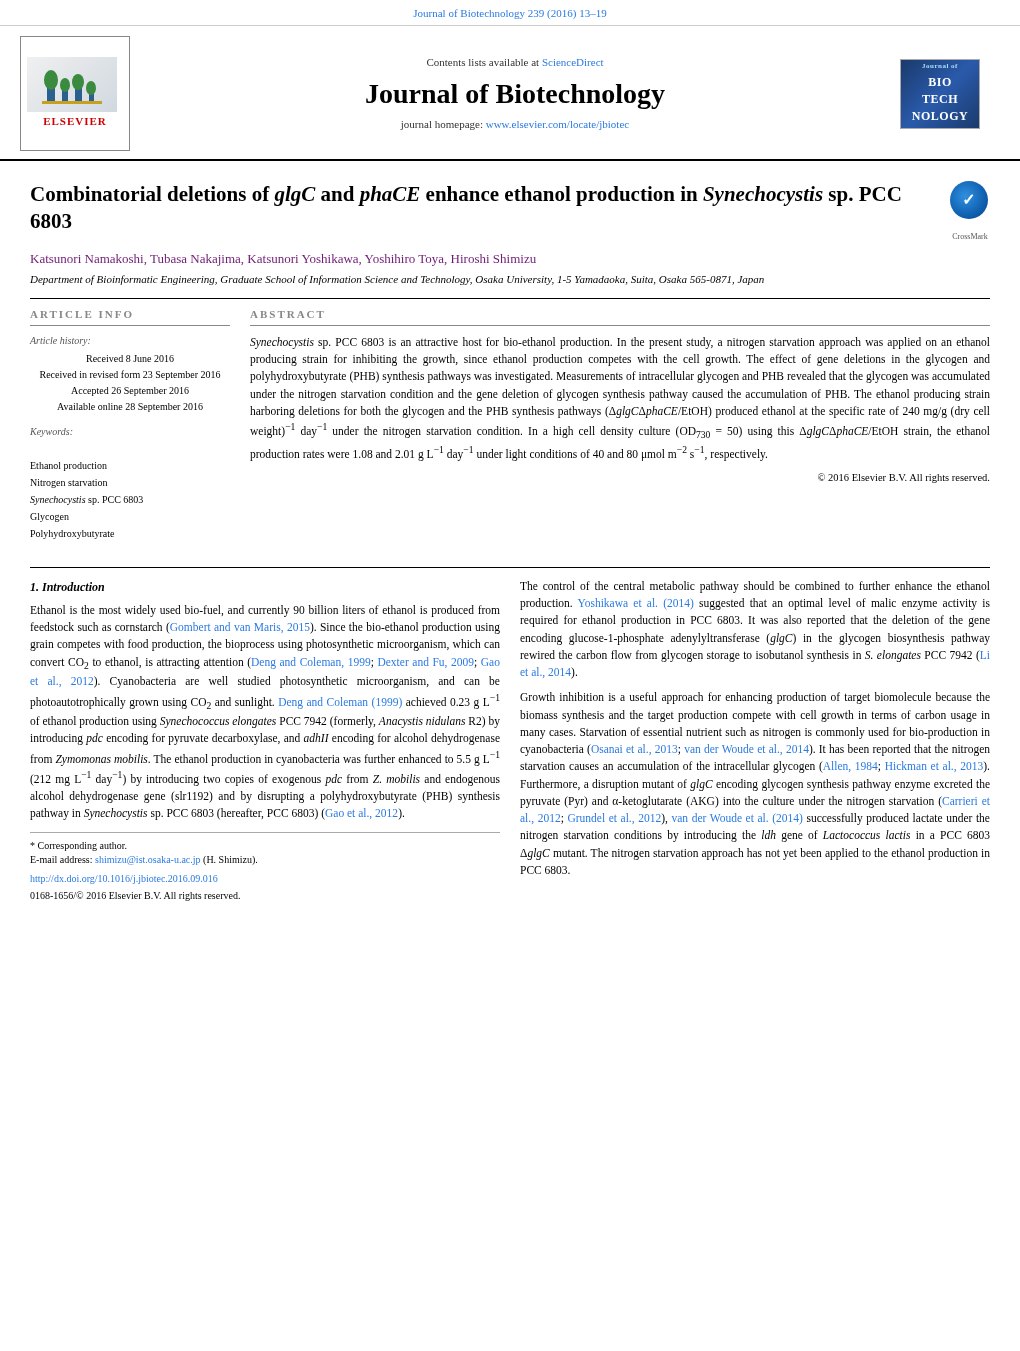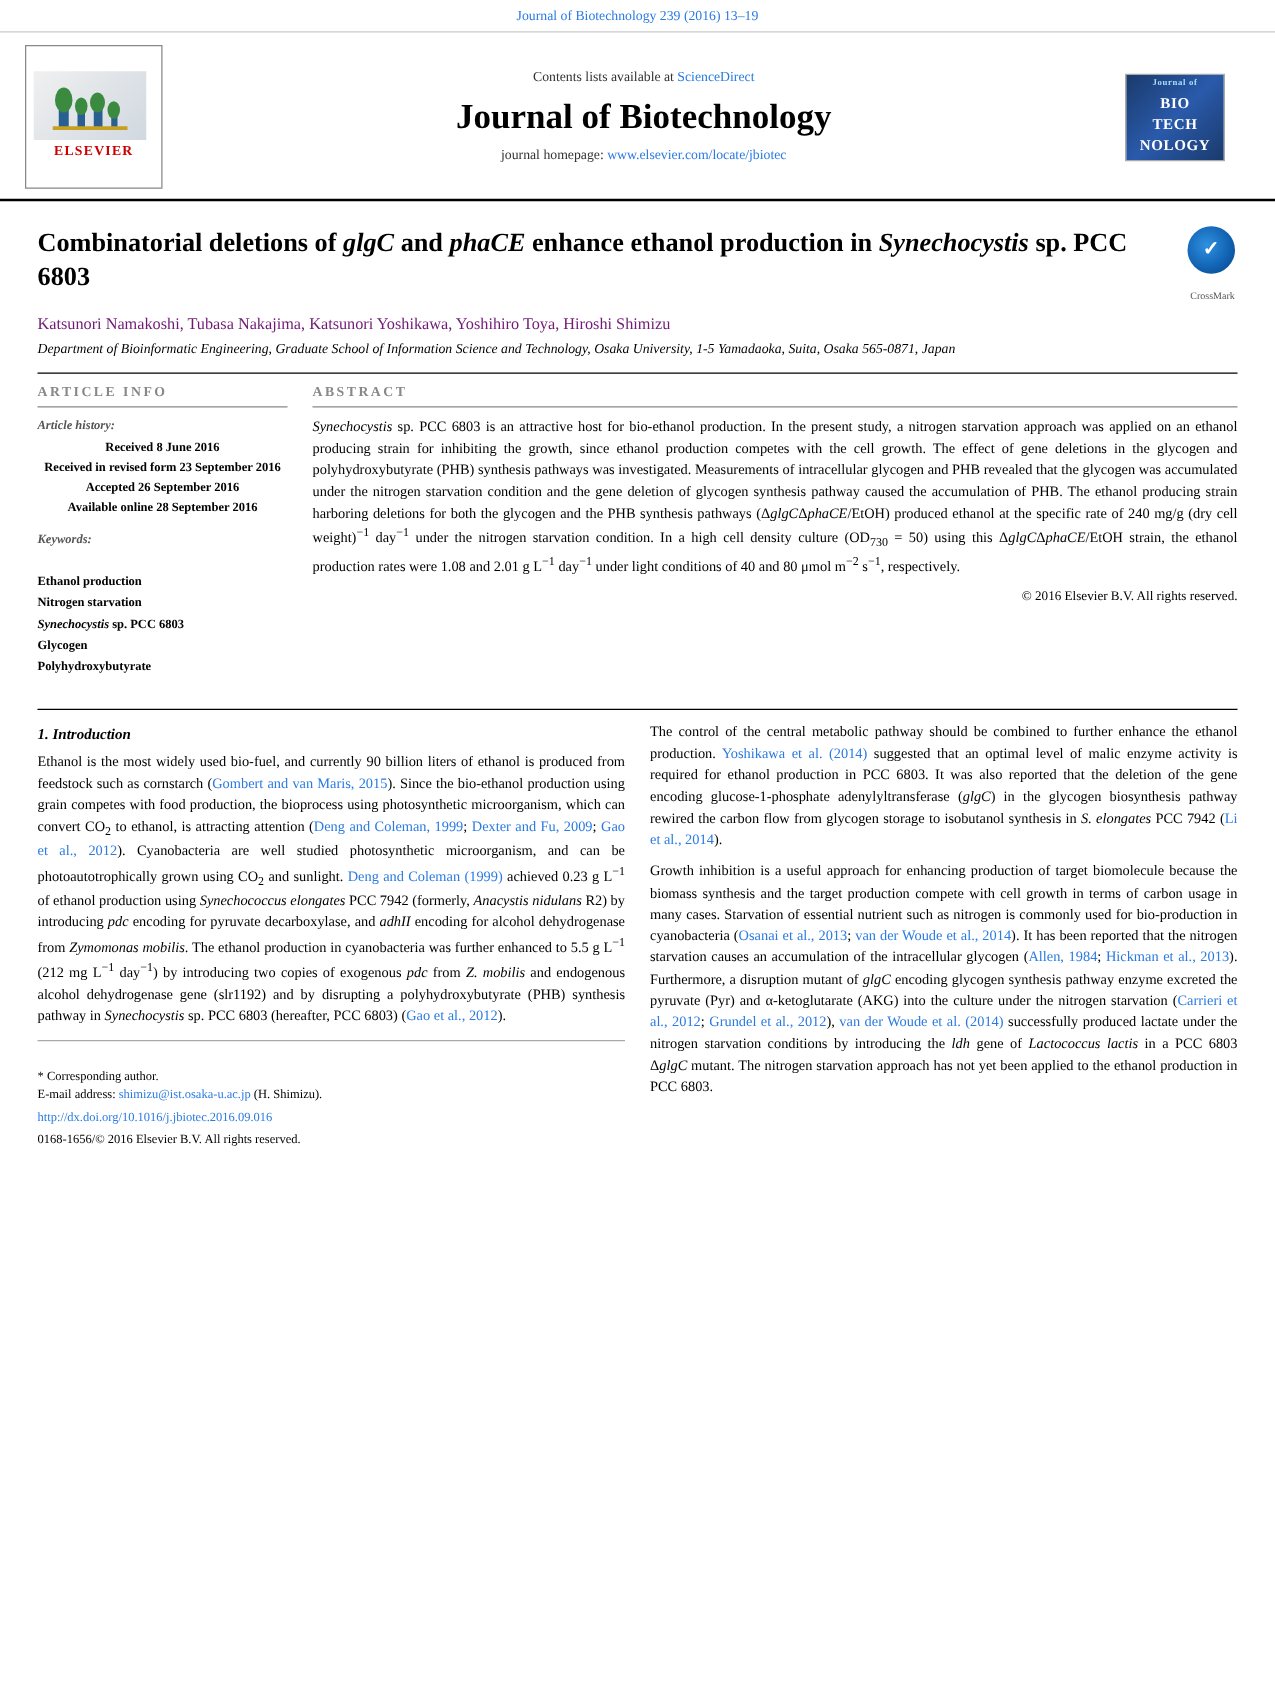"Article history:" .article-info-block { font-weight: bold -> none }
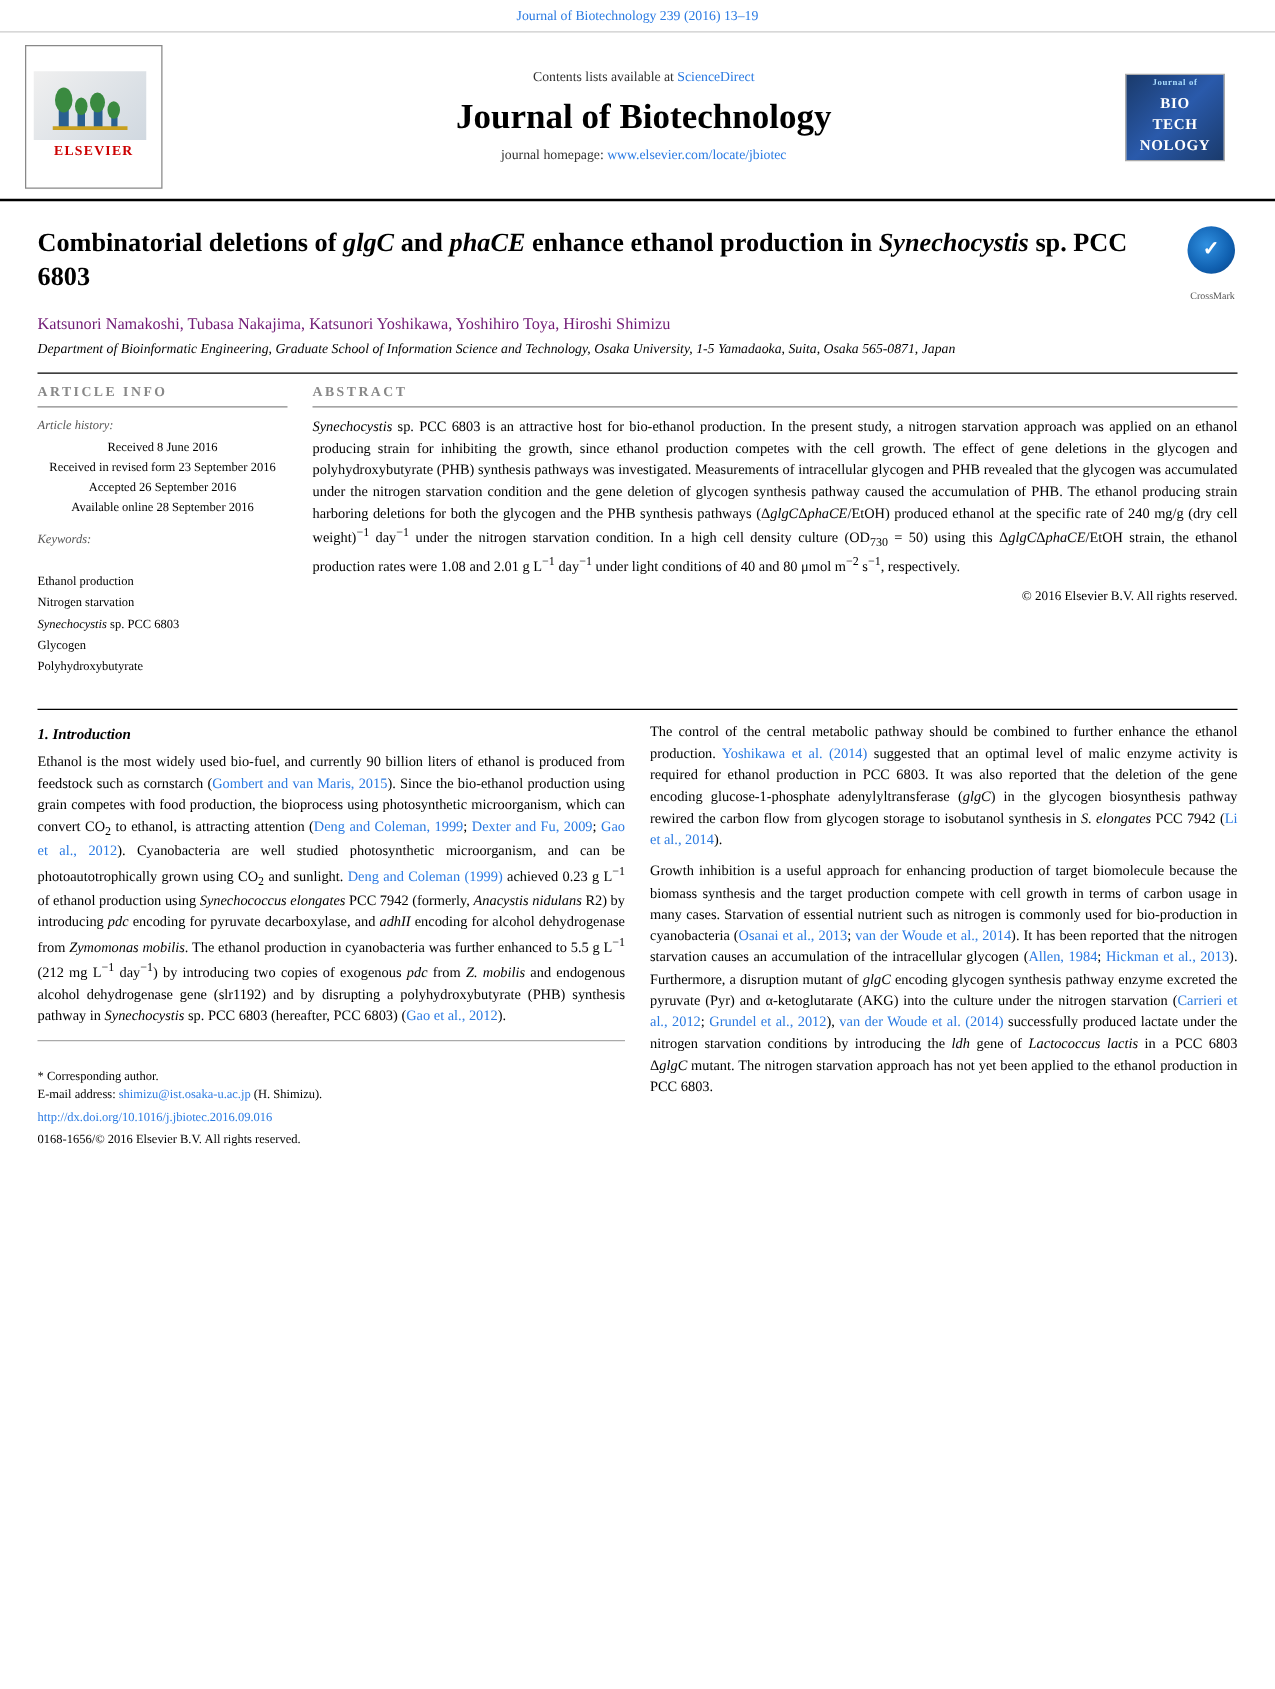"* Corresponding author." .footnote-area { padding-top: 22px -> 6px }
